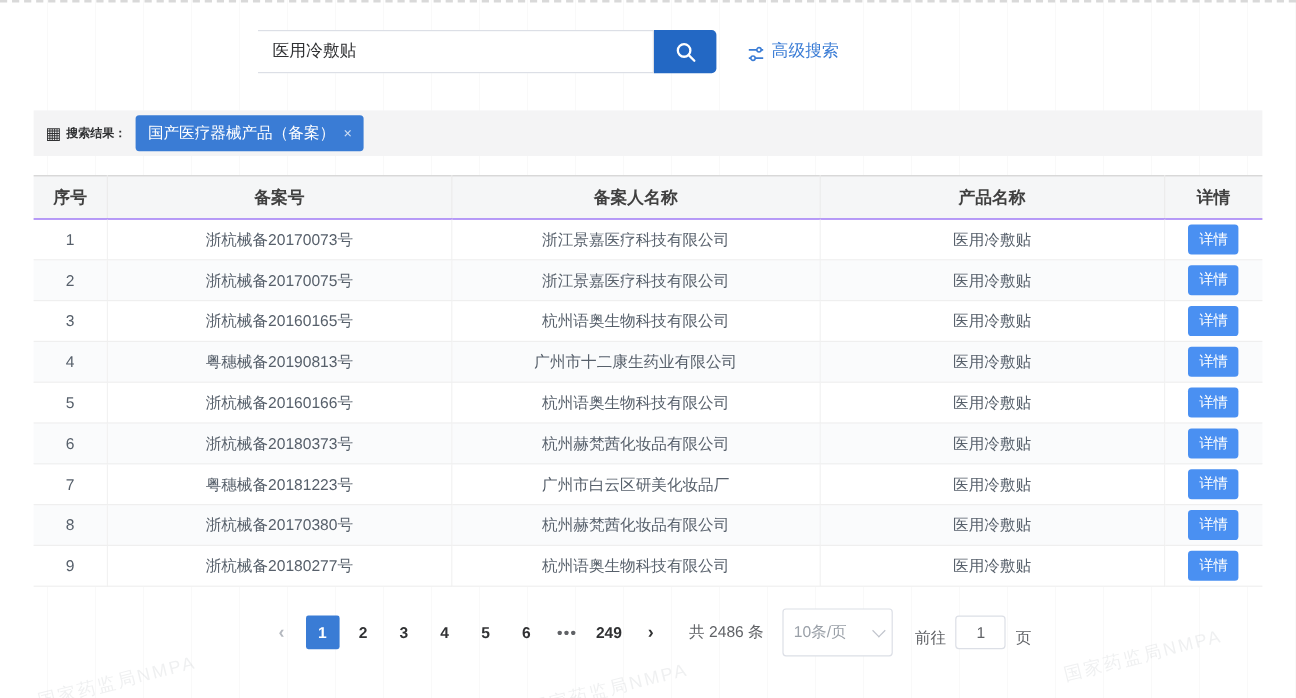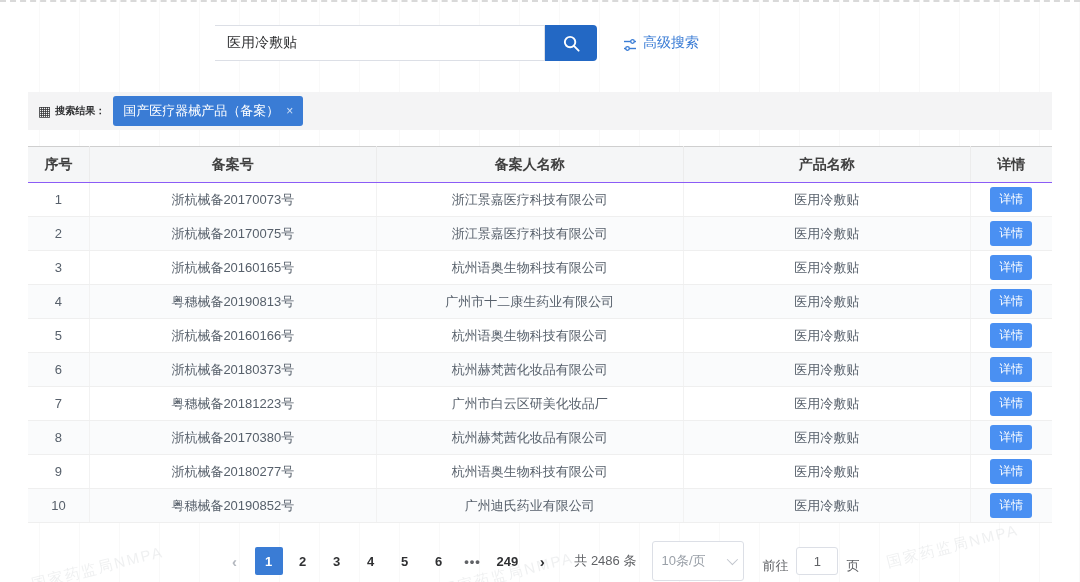"10" tr { html: <tr> <td>10</td> <td>粤穗械备20190852号</td> <td>广州迪氏药业有限公司</td> <td>医用冷敷贴</td> <td><button>详情</button></td> </tr> -> none }
